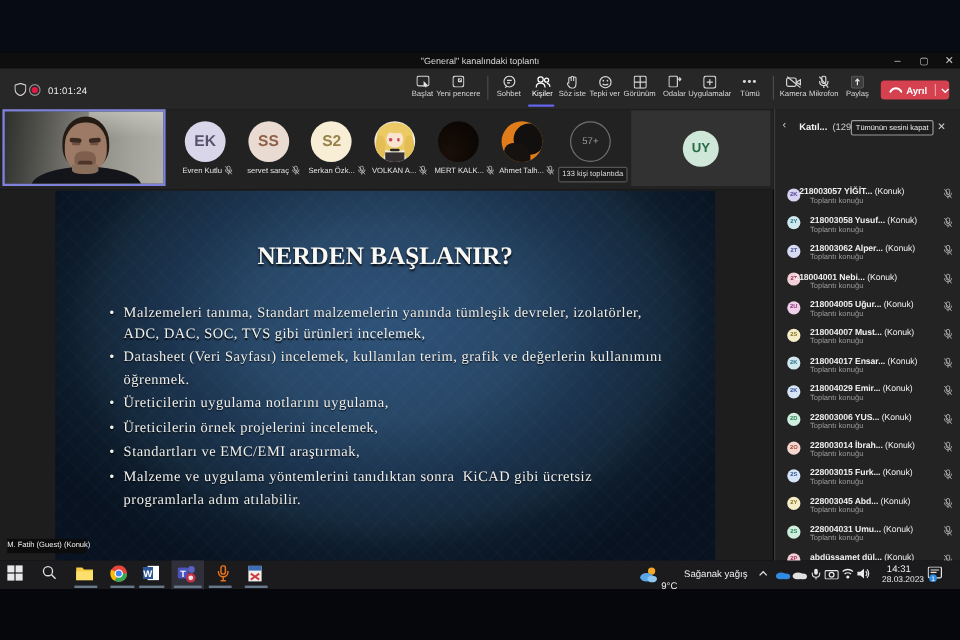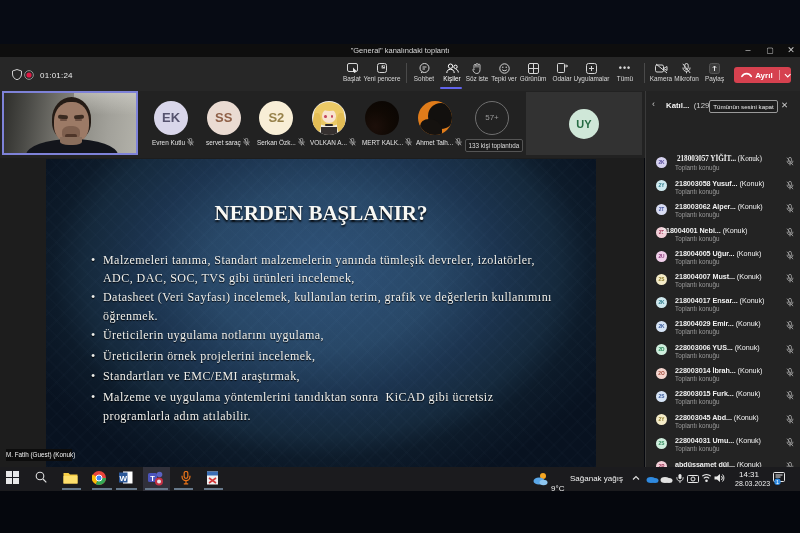"218003057 YİĞİT... (Konuk)" div.abs { font-family: Liberation Serif, serif -> none; left: 27px -> 16px }
